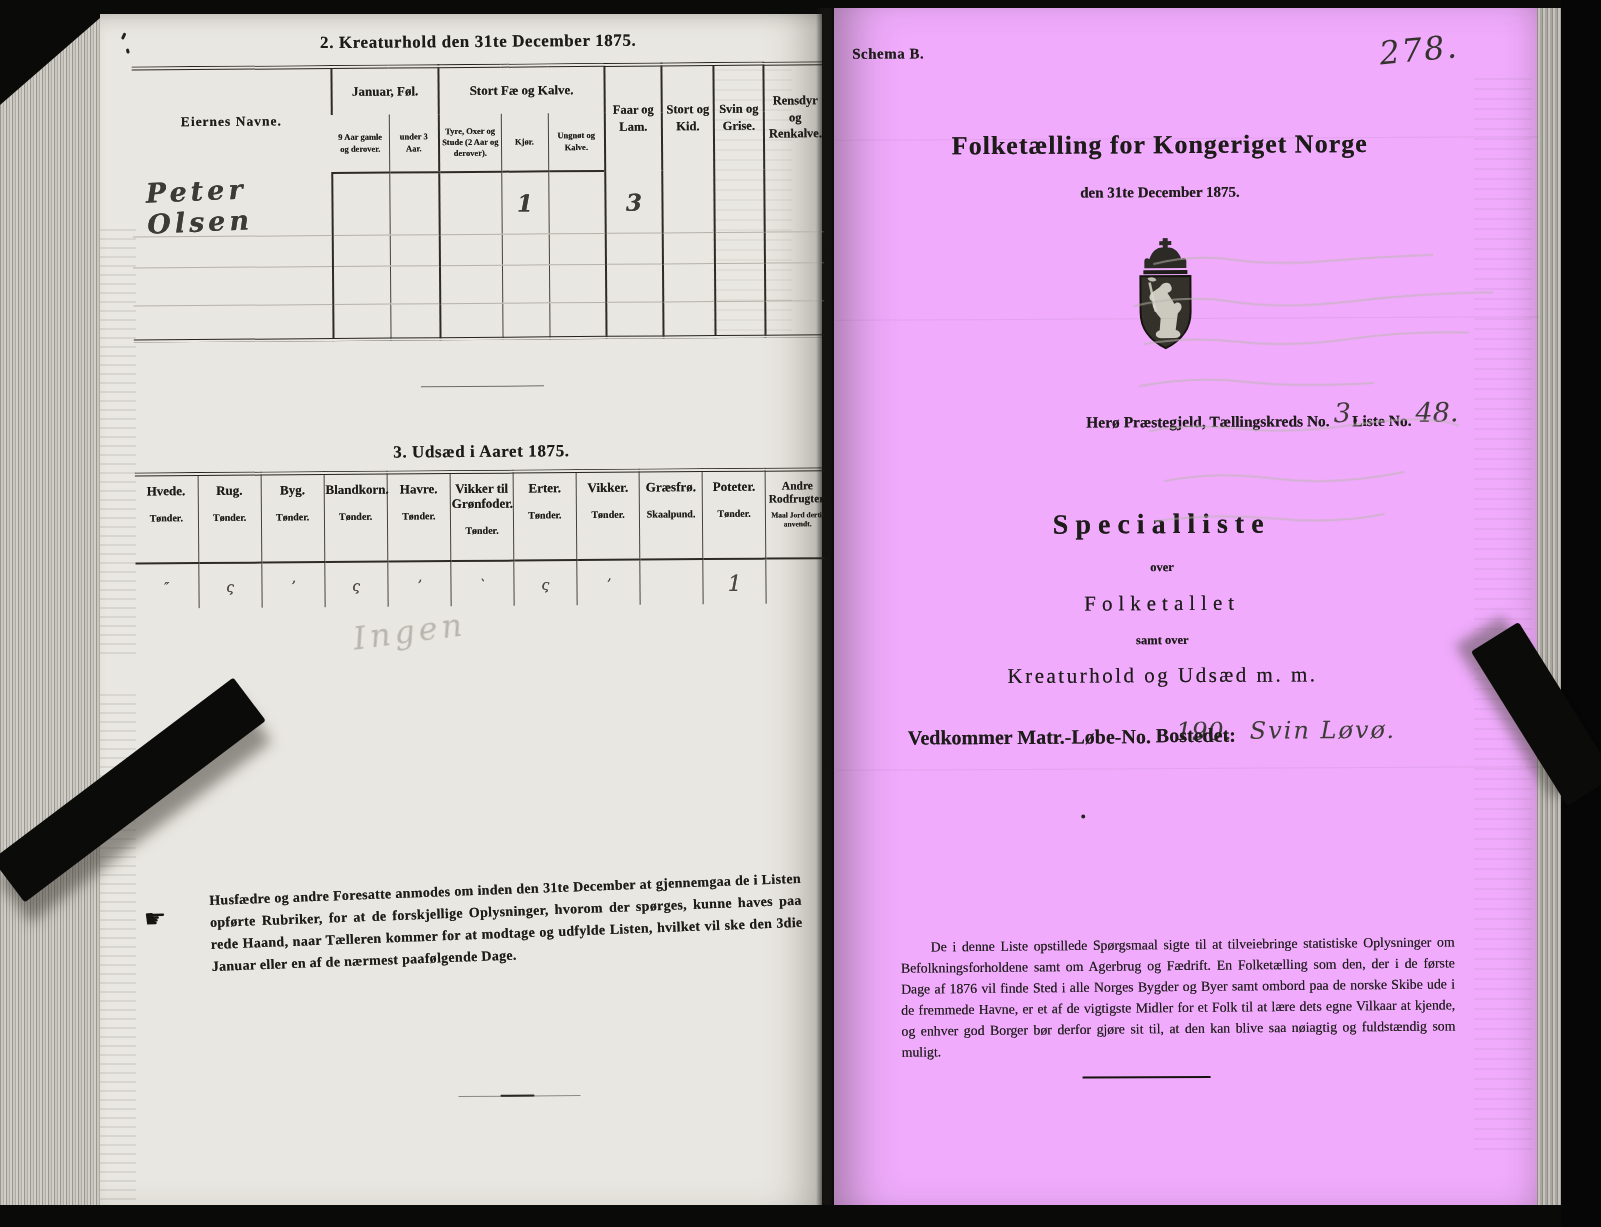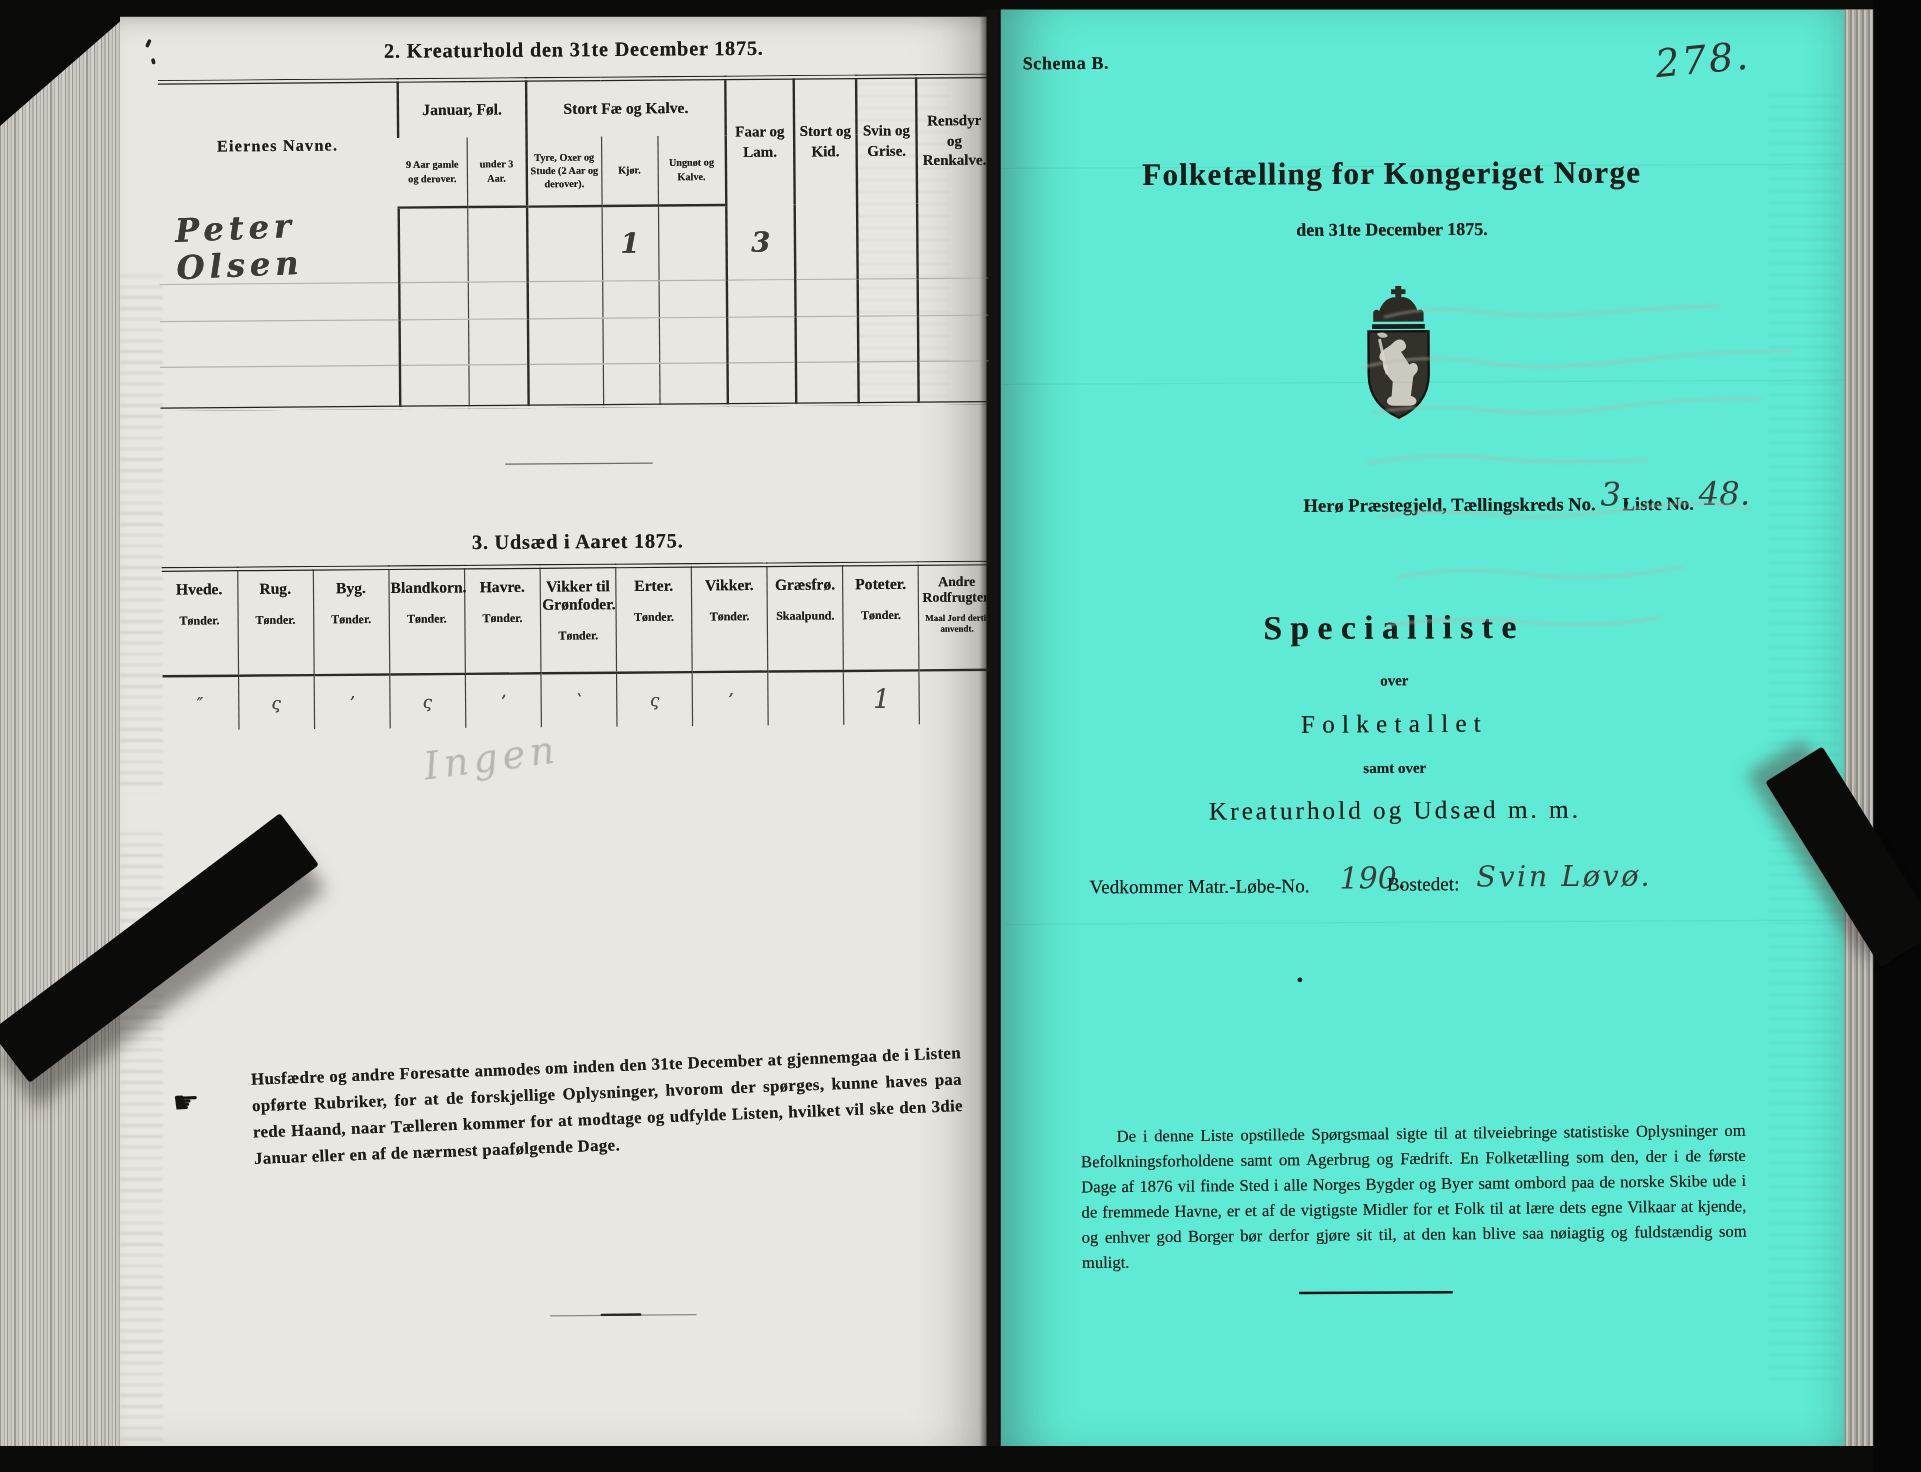"Schema B." .page-right { background: #5eead4 -> #f0abfc }
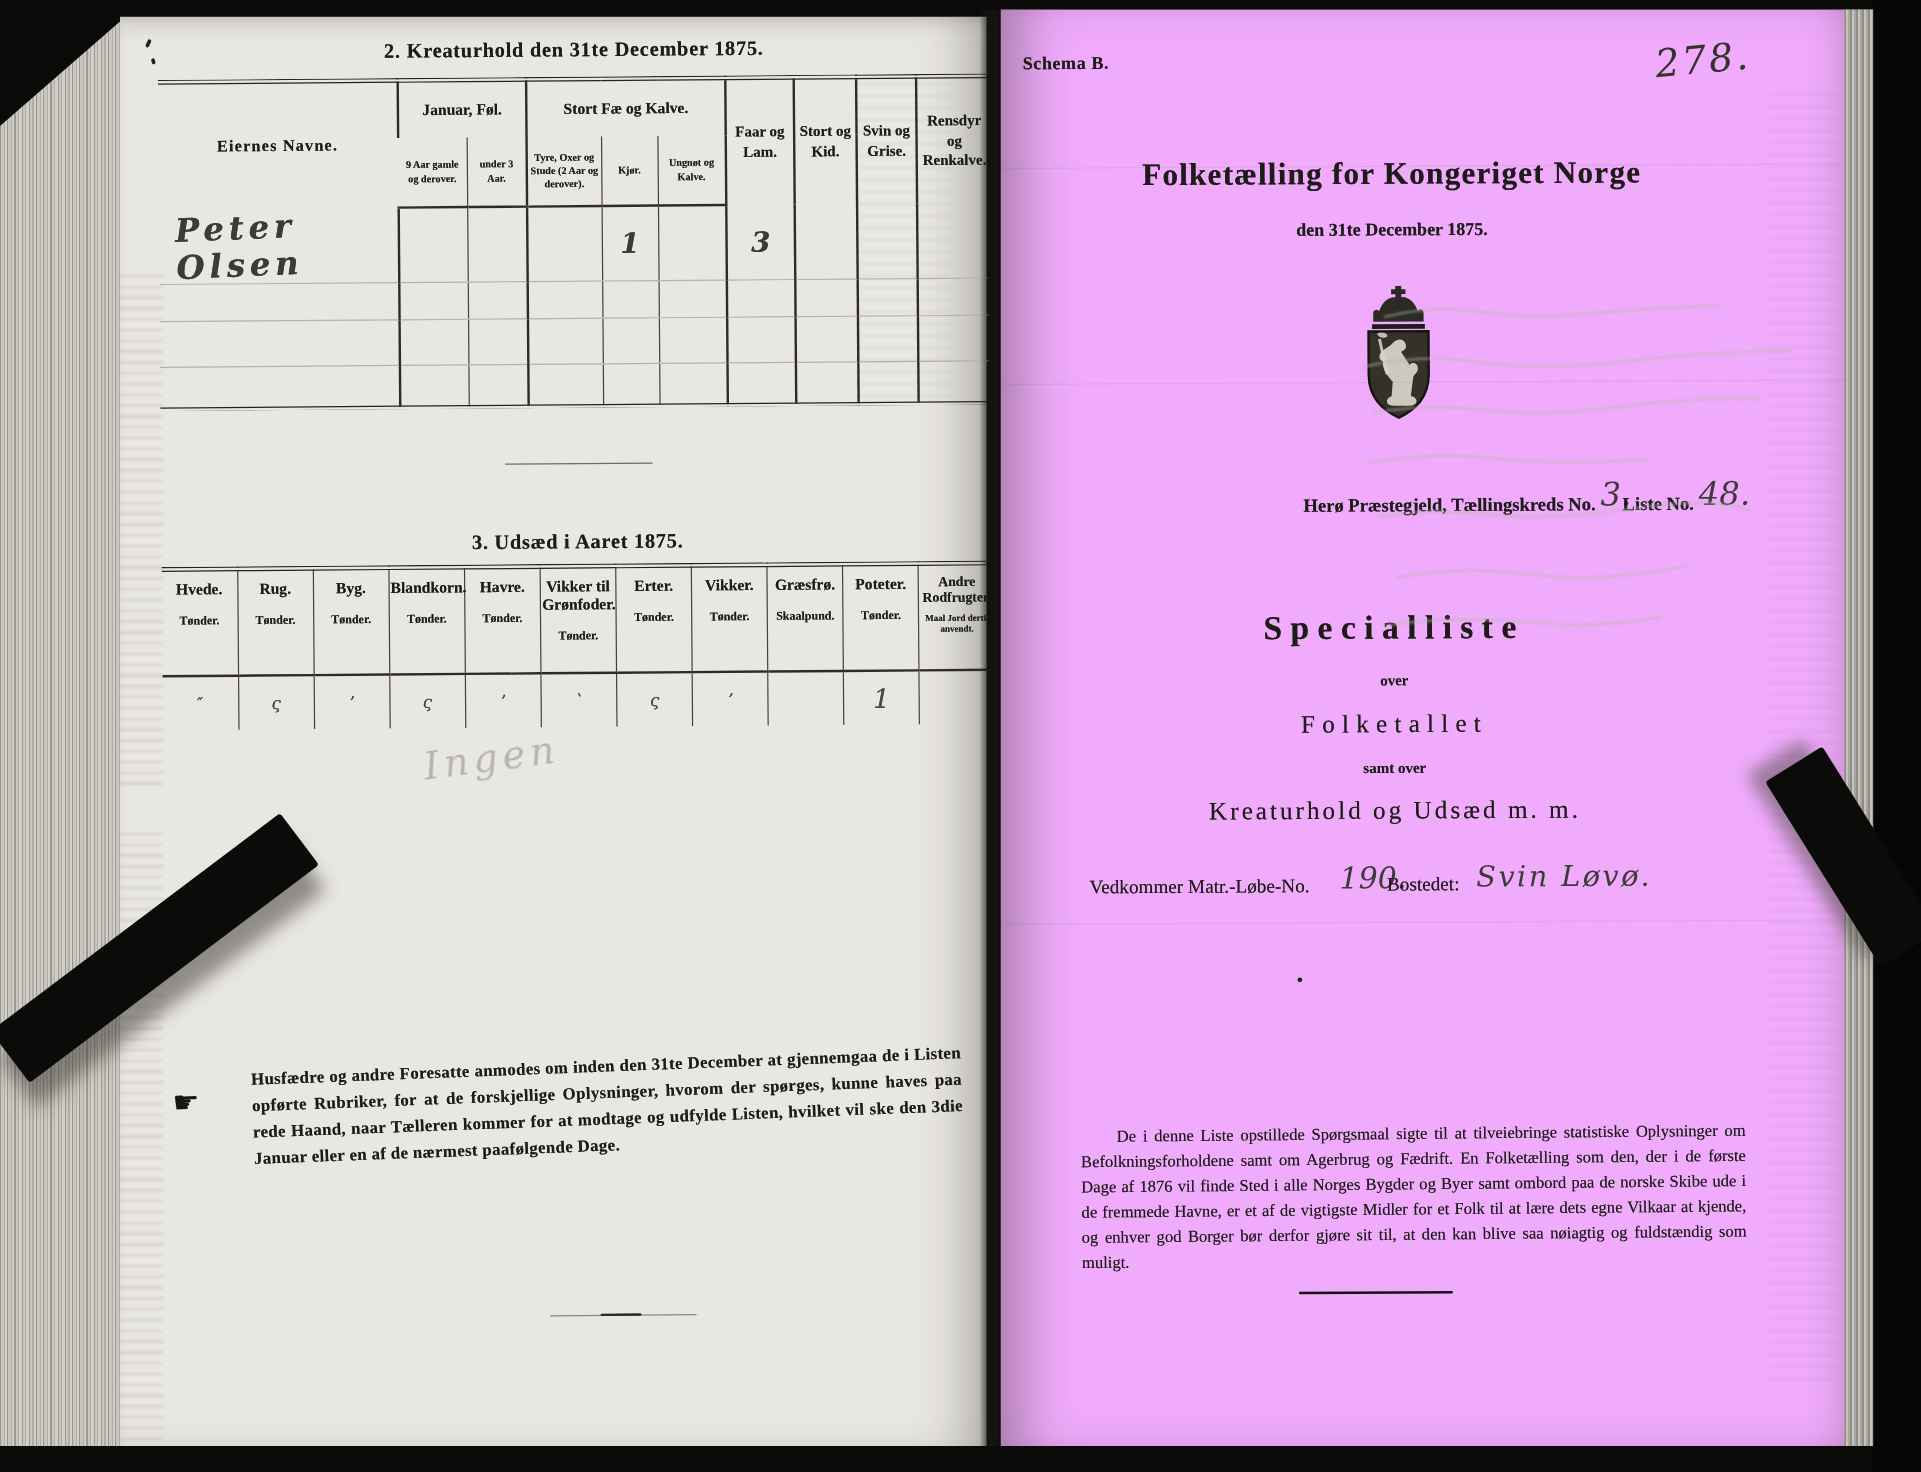"Vedkommer Matr.-Løbe-No." .matr .lbl { font-size: 16px -> 20px; font-weight: normal -> bold }
